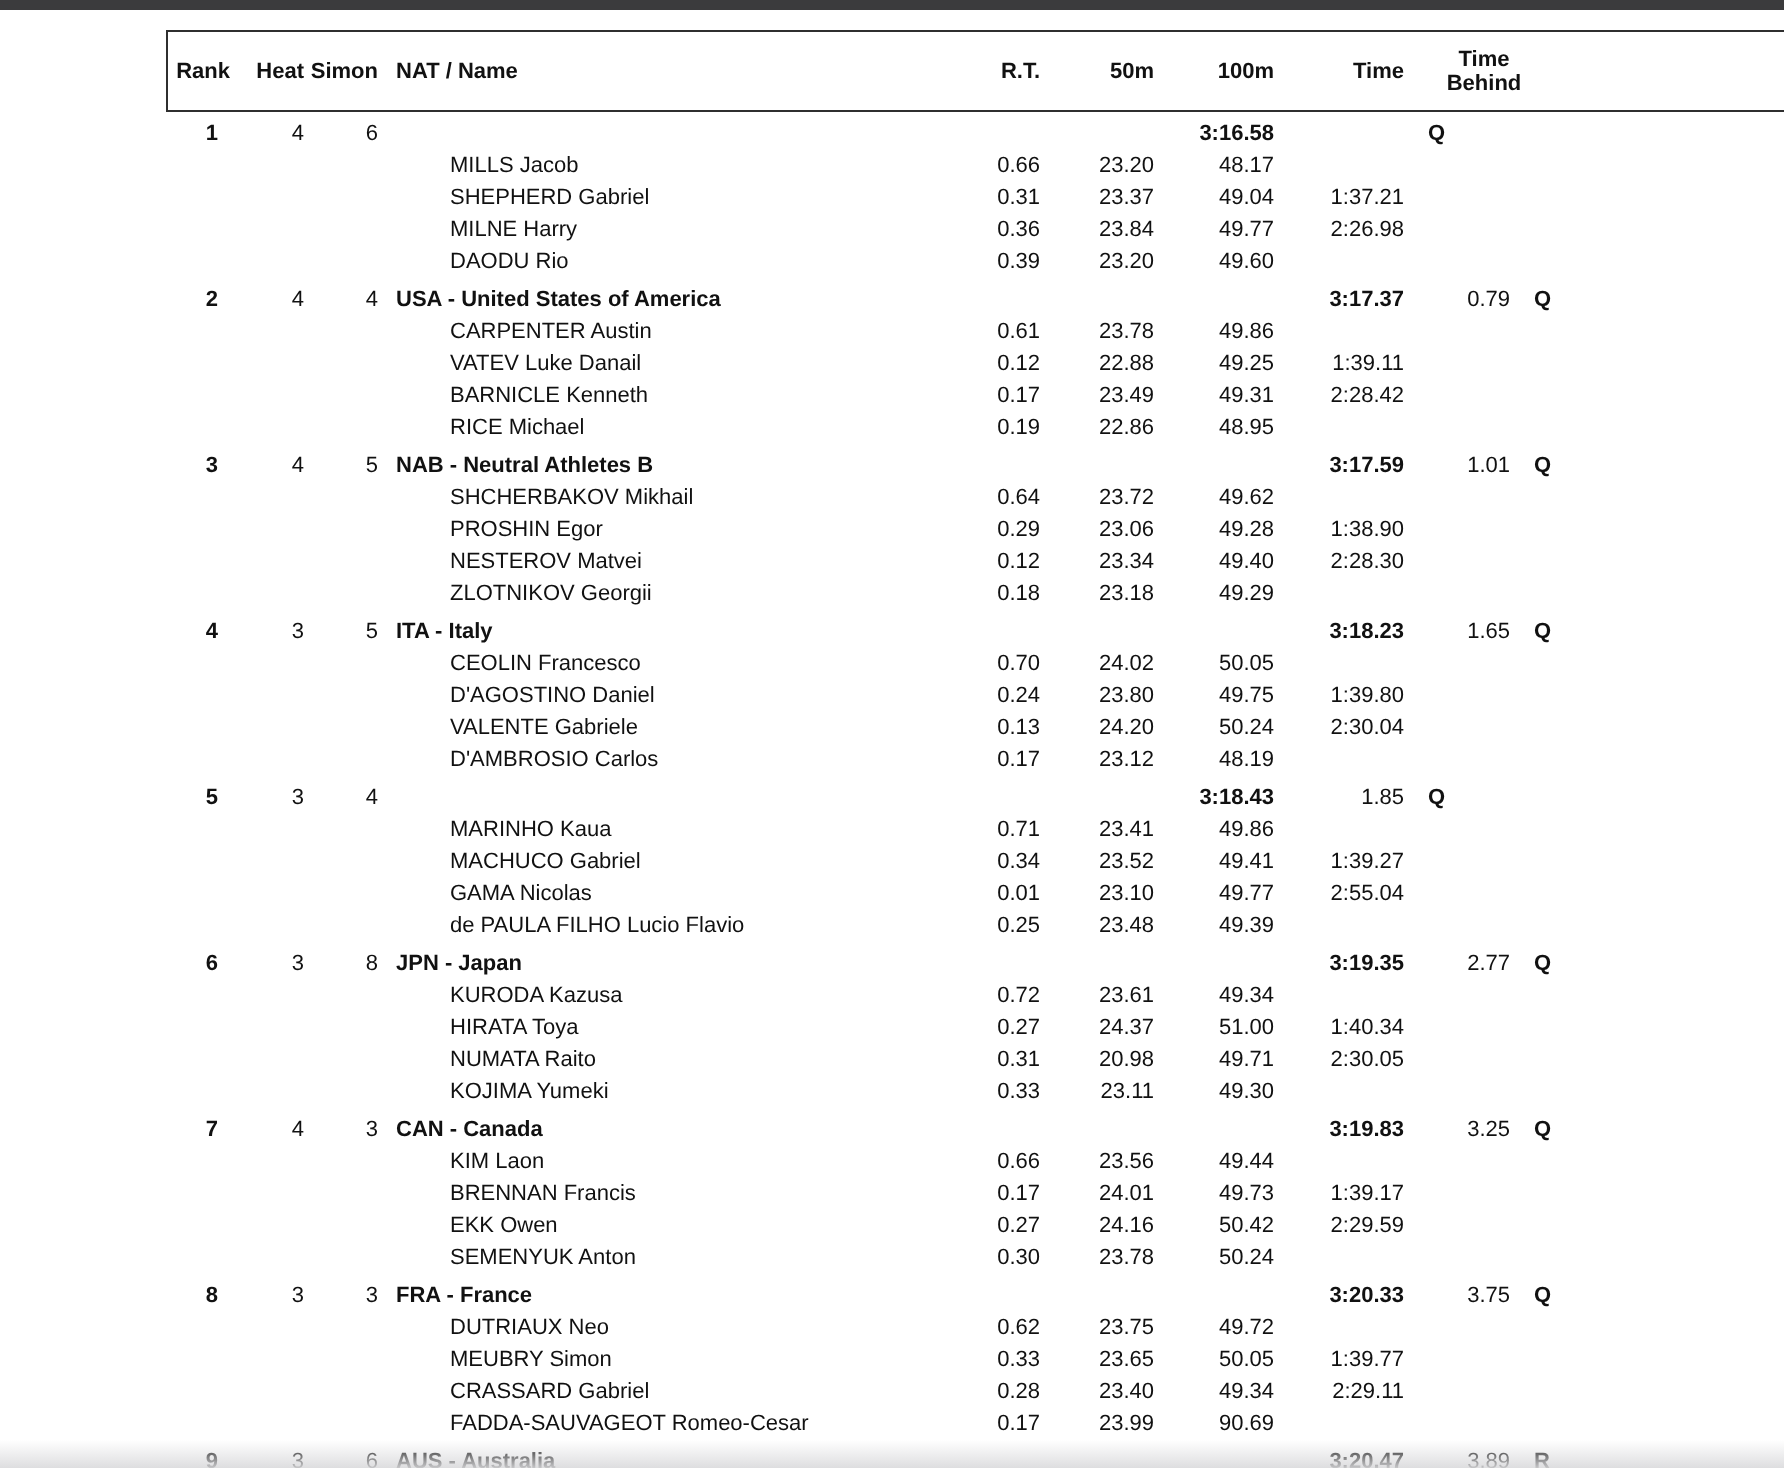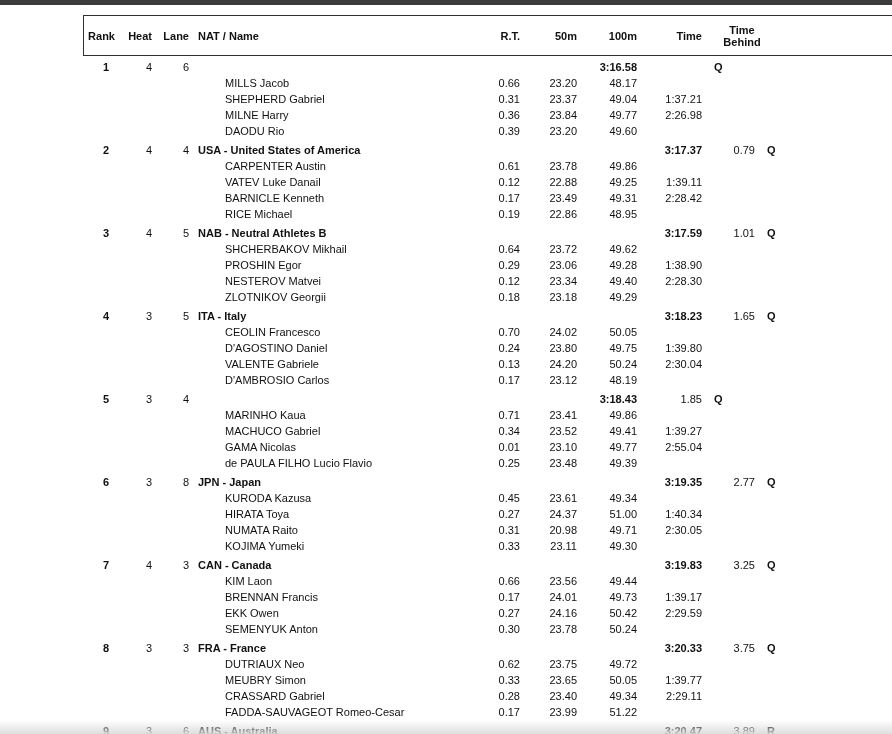"Lane" div.c { text: Lane -> Simon }
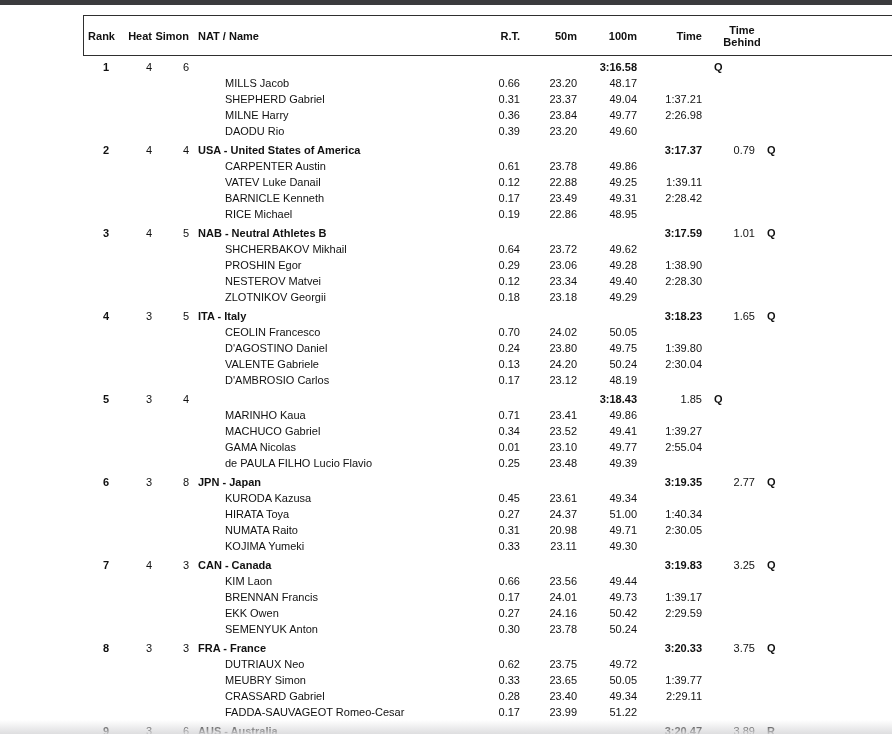"0.45" div.c { text: 0.45 -> 0.72 }
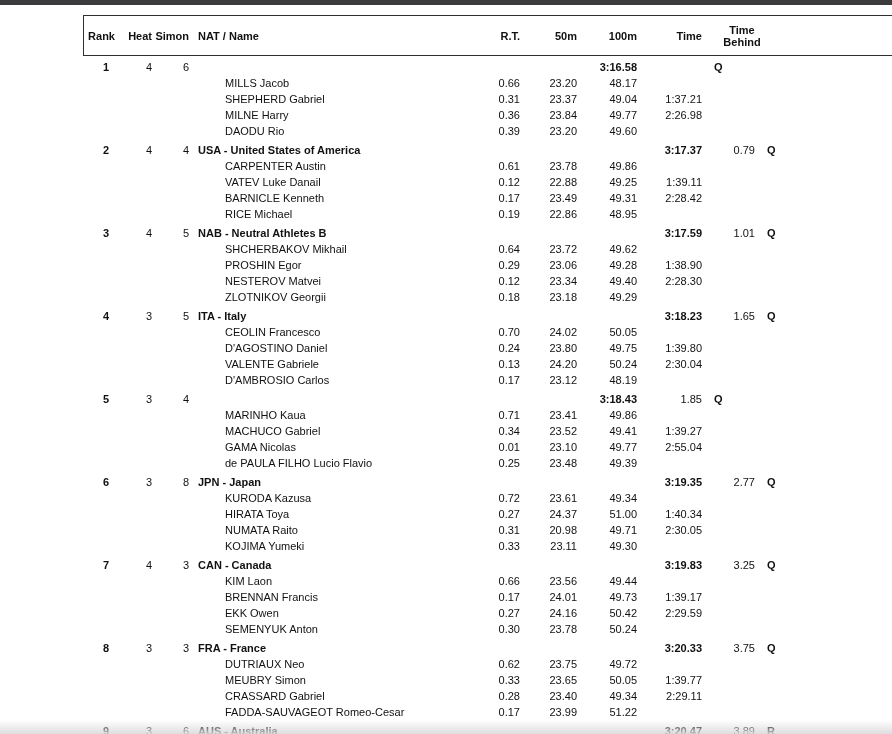"51.22" div.c { text: 51.22 -> 90.69 }
